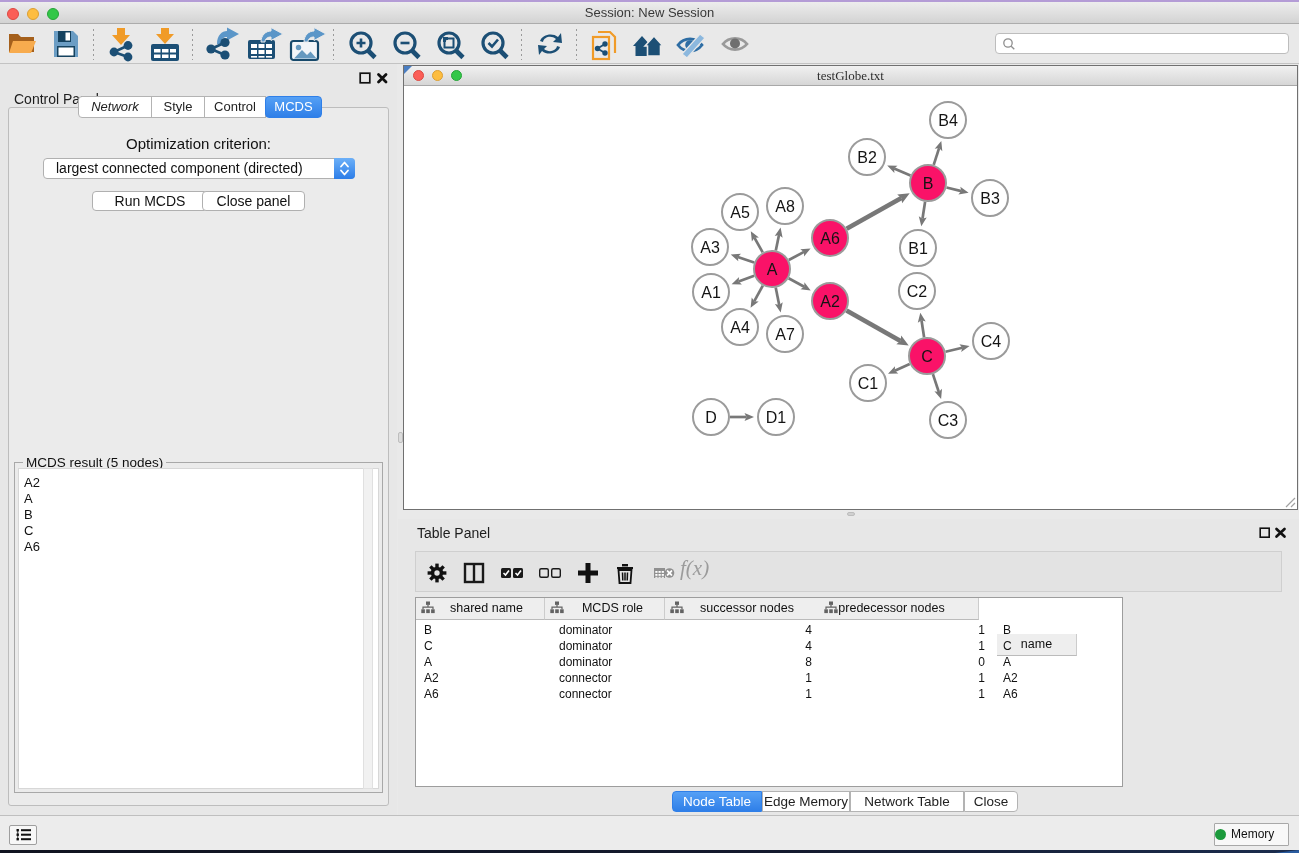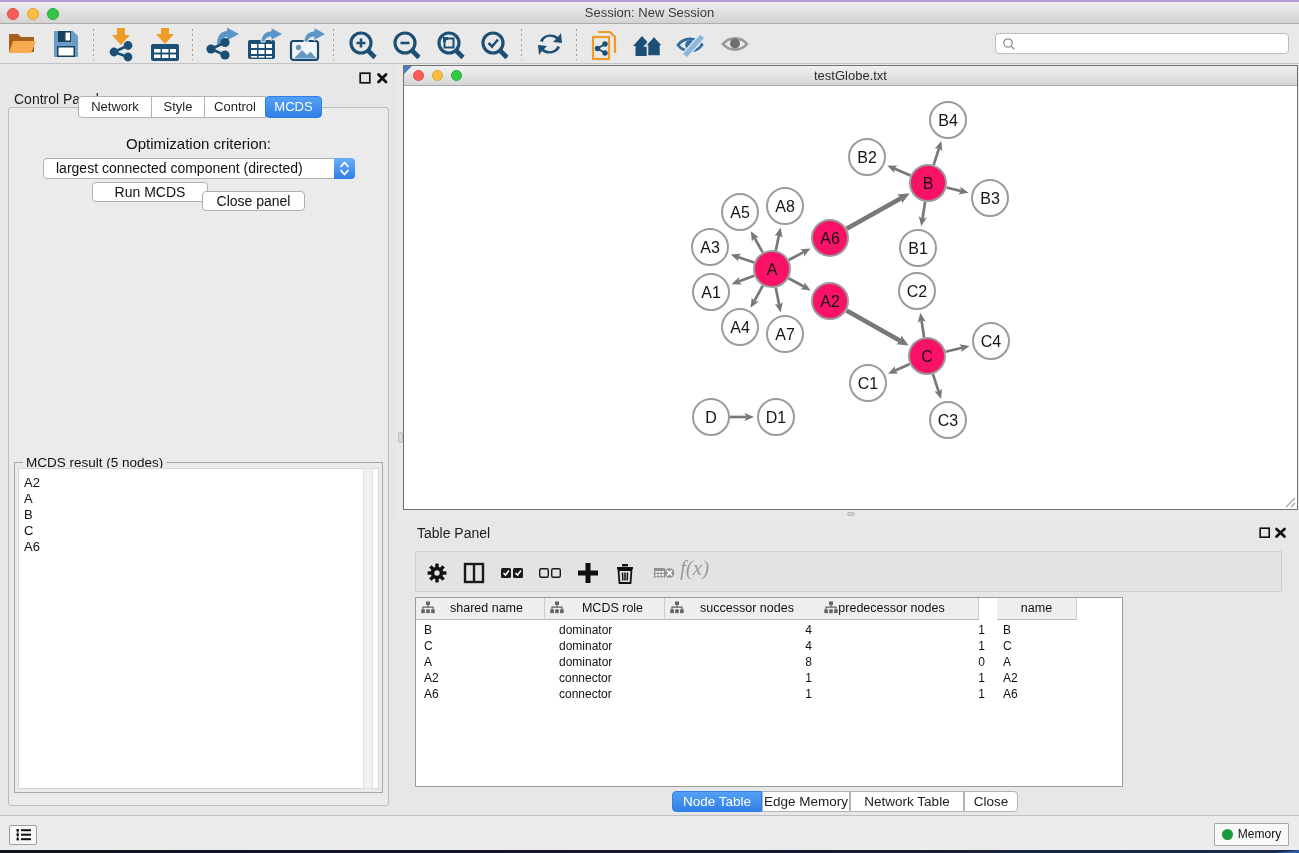"testGlobe.txt" #nettitle { font-family: none -> Liberation Serif, serif }
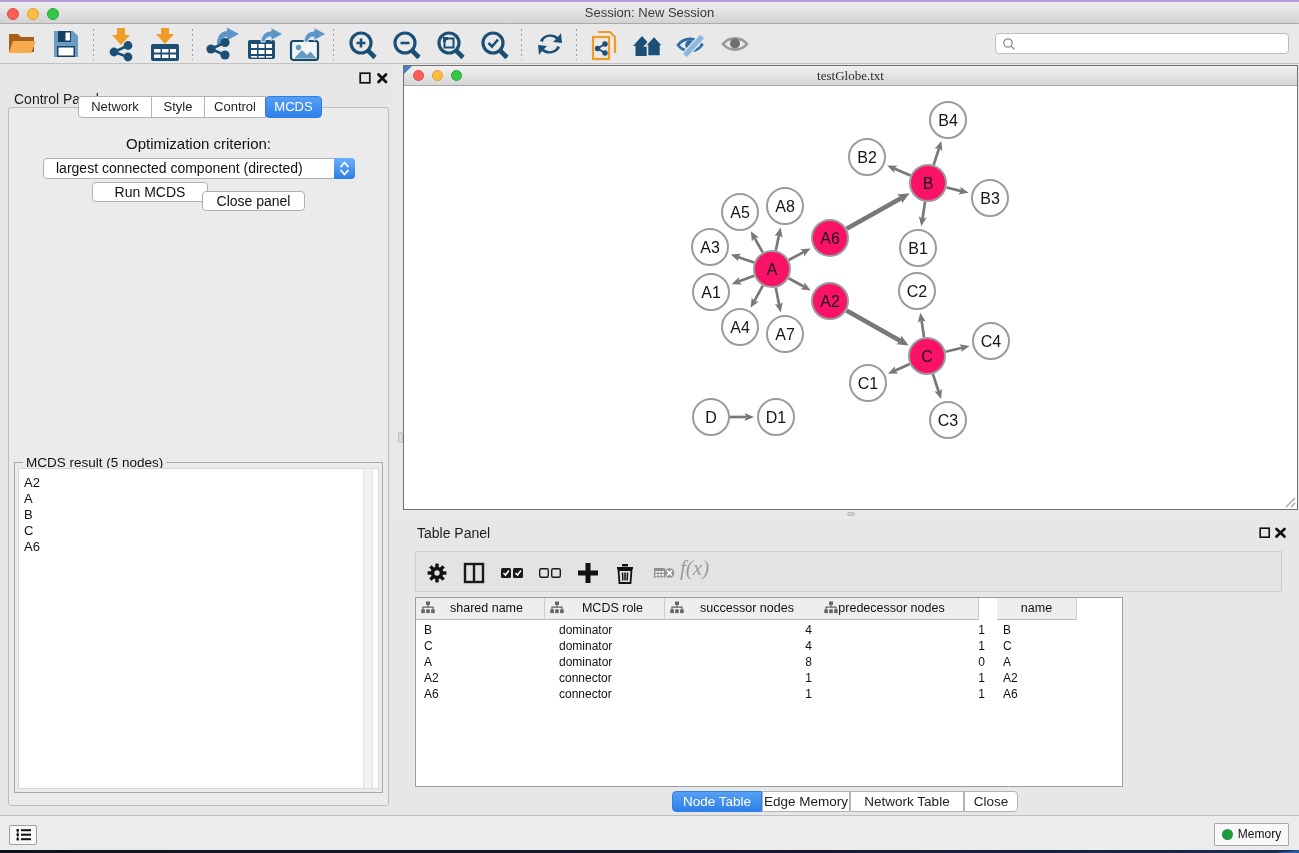"Network" div.tab { font-style: none -> italic }
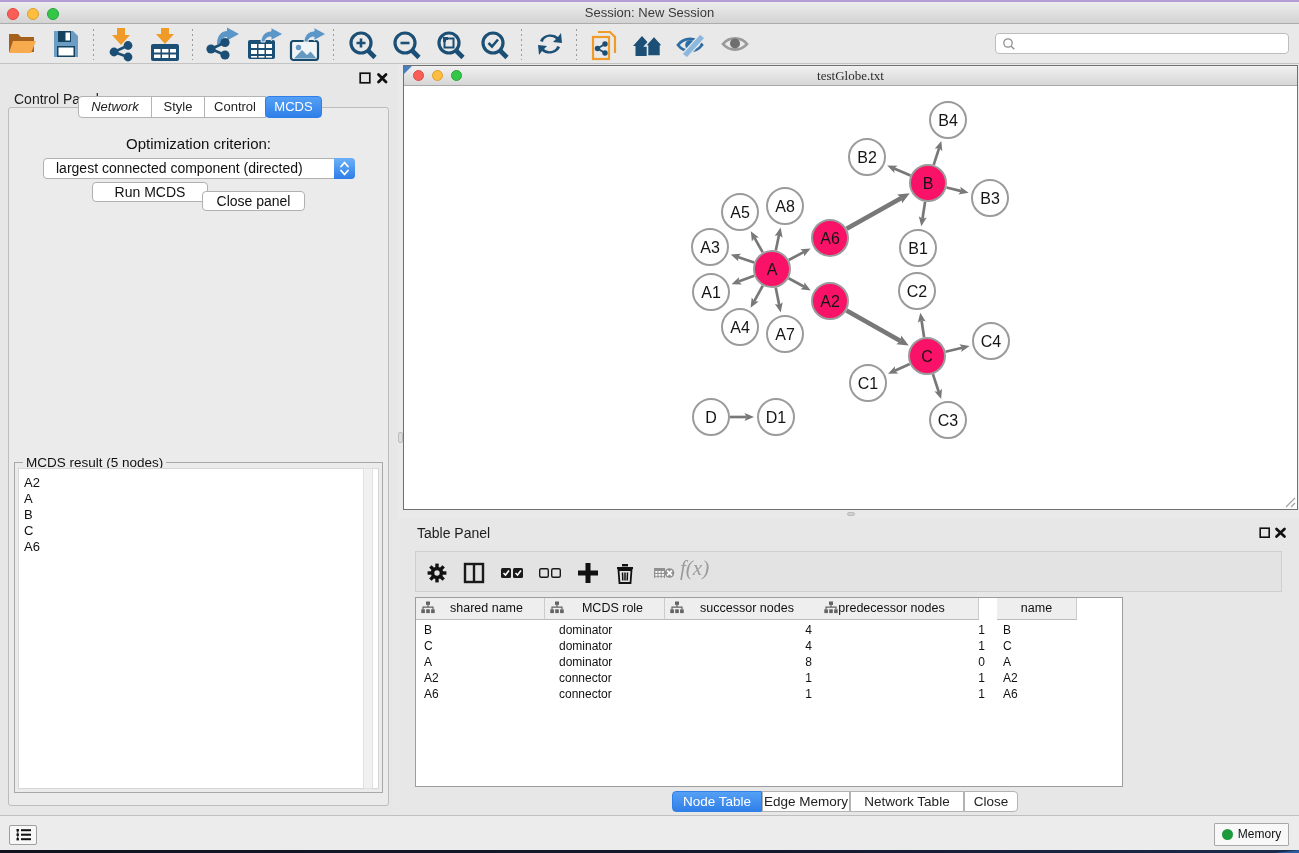"Run MCDS" div.btn { top: 118px -> 127px }
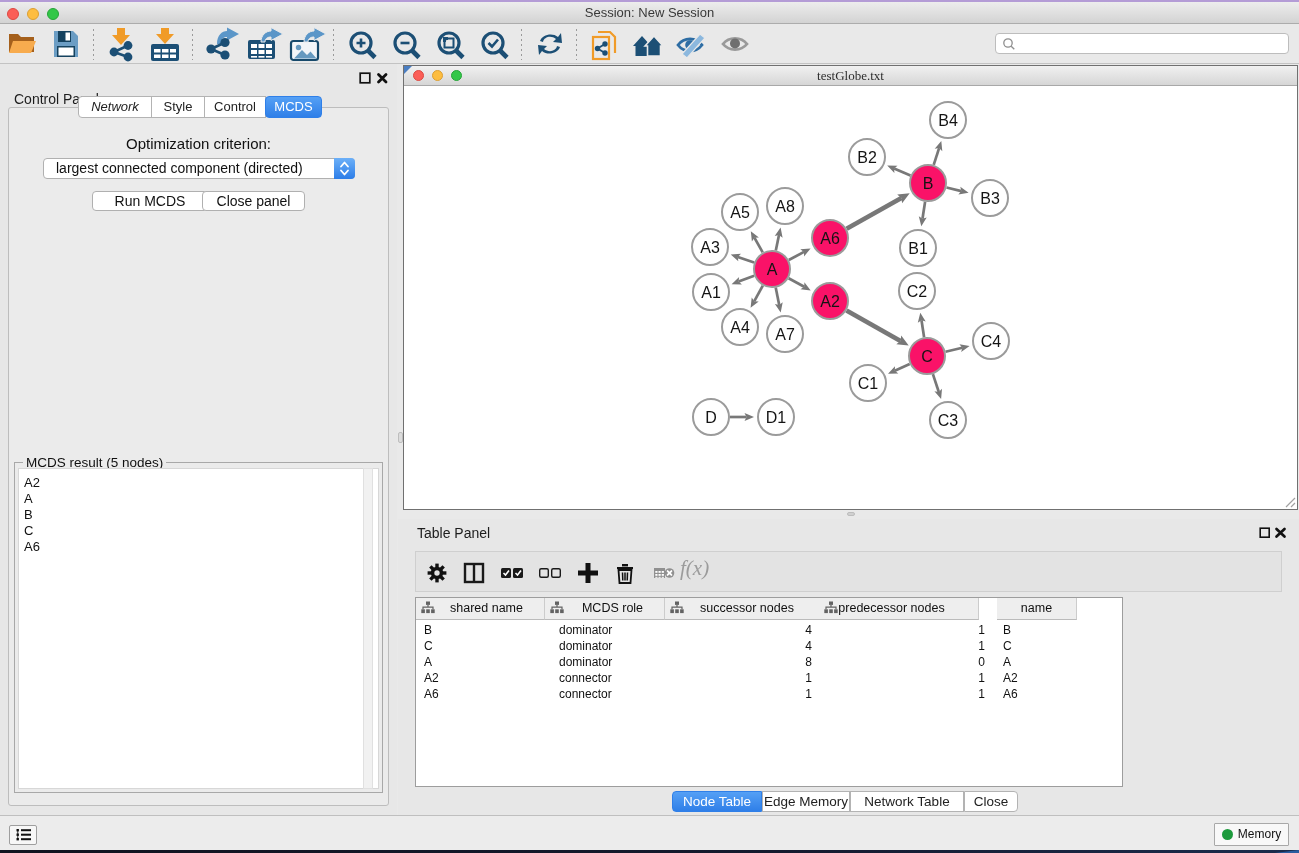"name" div.th { margin-top: none -> 36px }
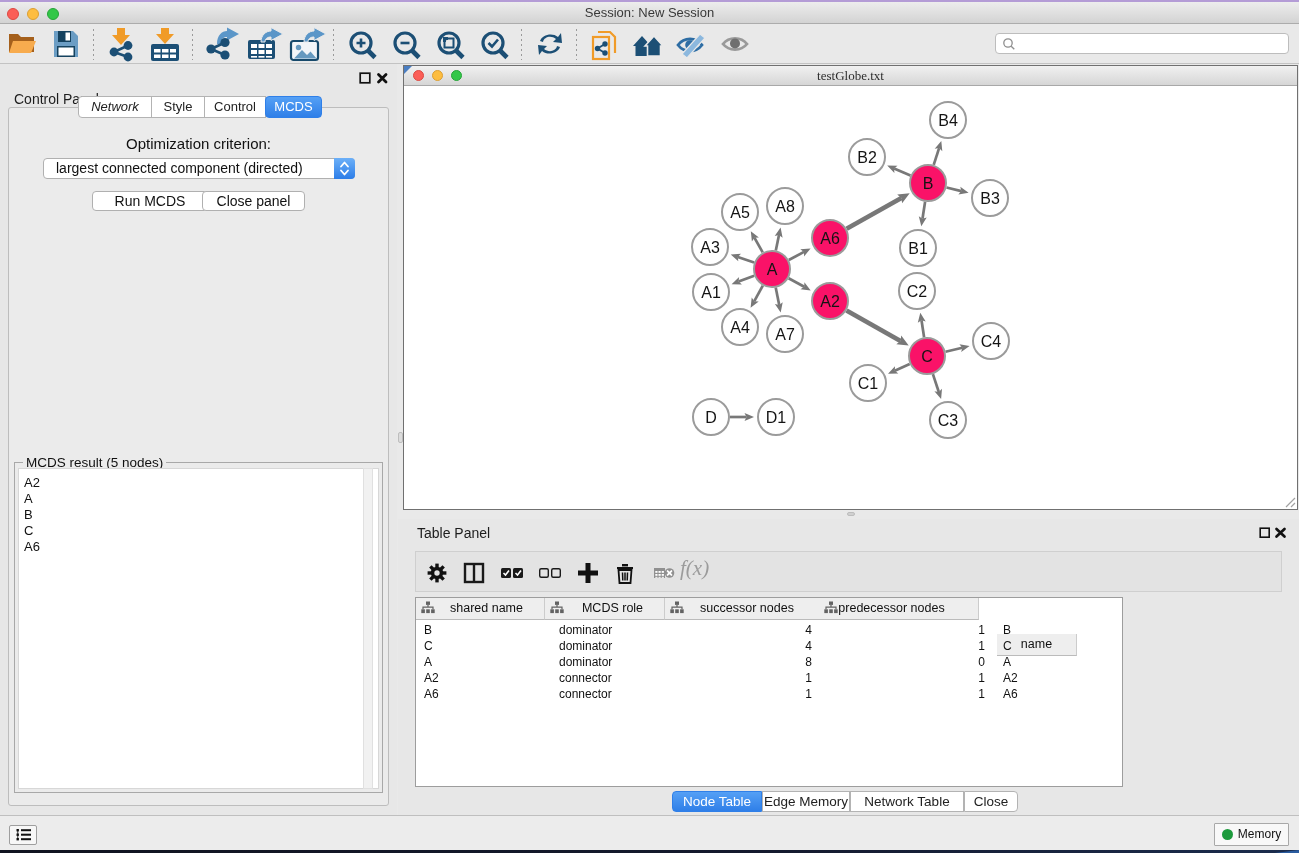"Memory" #membtn { text-align: center -> left }
